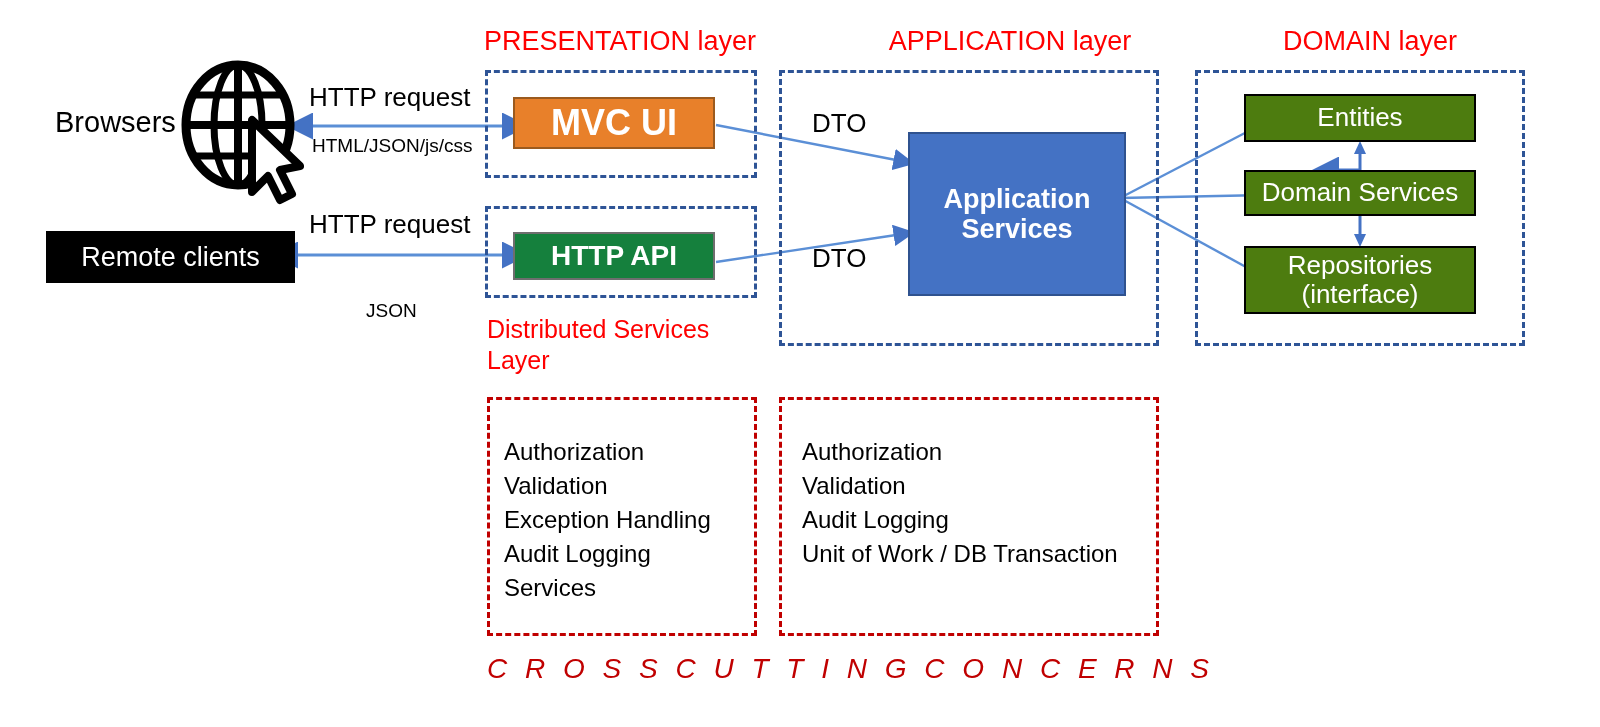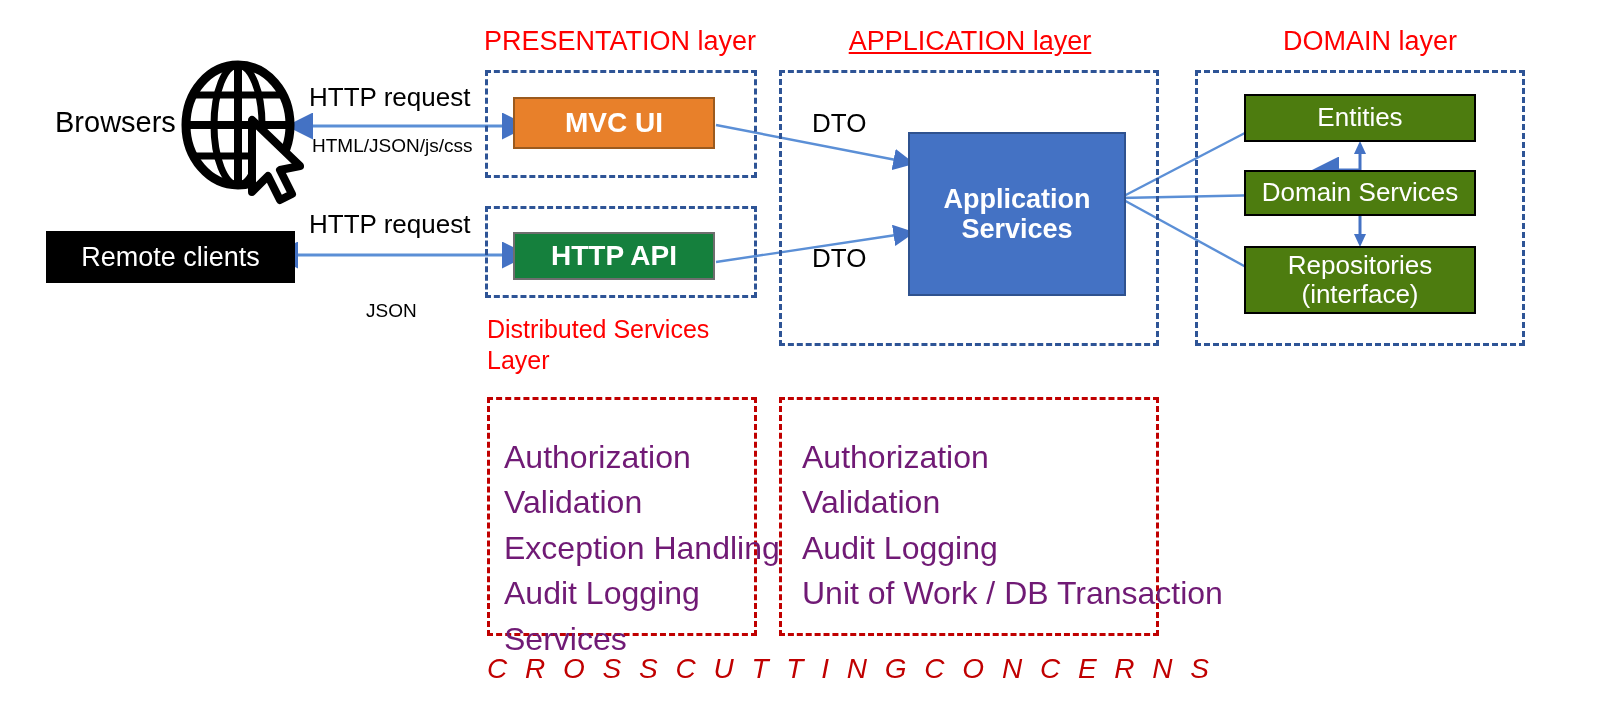"APPLICATION layer" div.abs { left: 800px -> 840px; text-decoration: underline -> none }
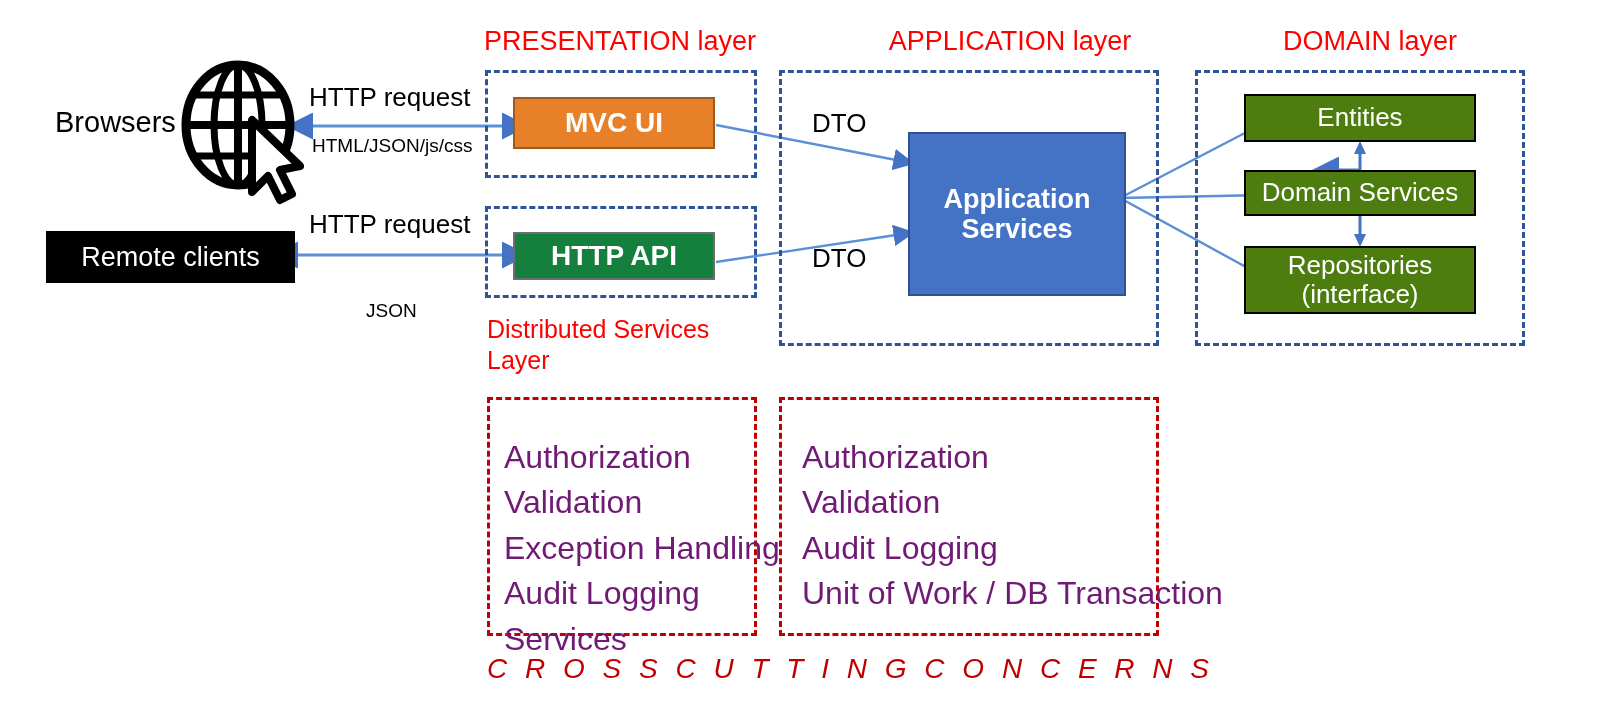"MVC UI" .block-mvc { font-size: 28px -> 36px }
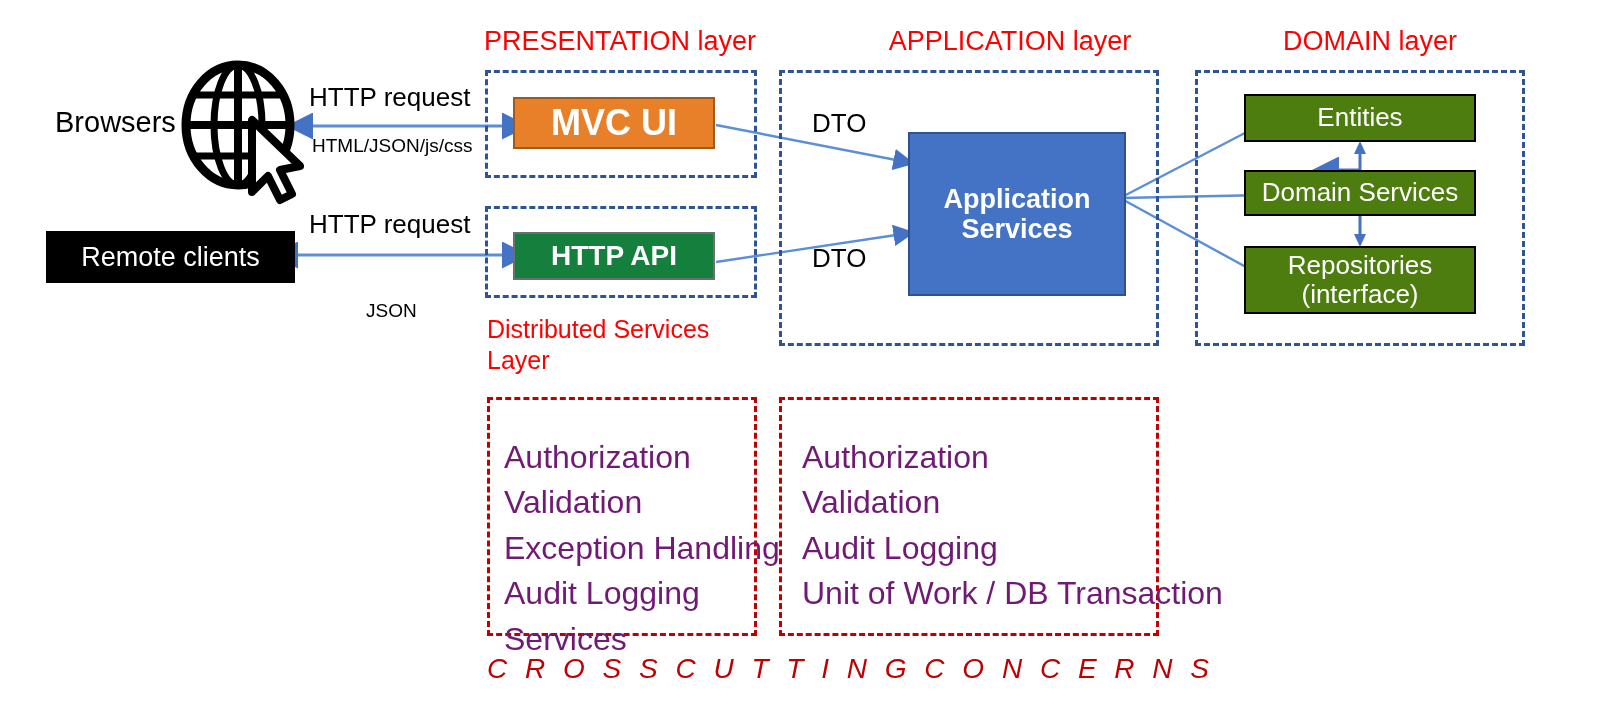"Authorization" .concern-list { color: #701a75 -> #000000; font-size: 32px -> 24px }
